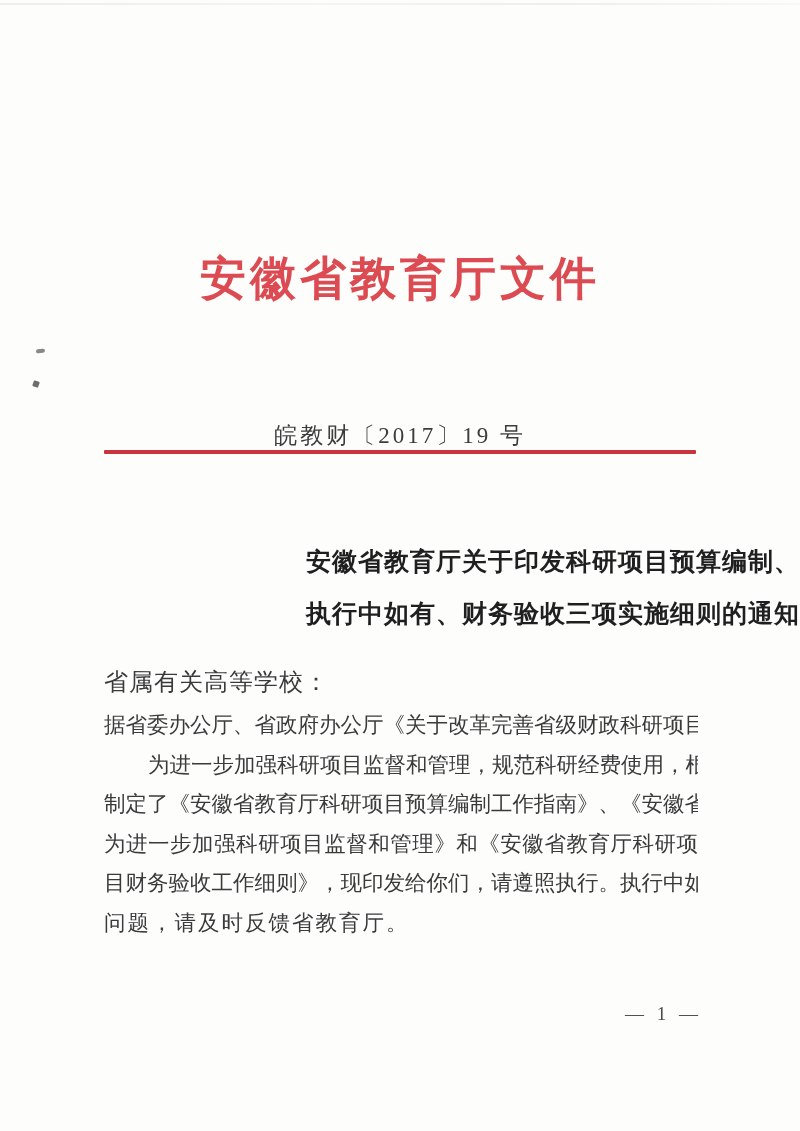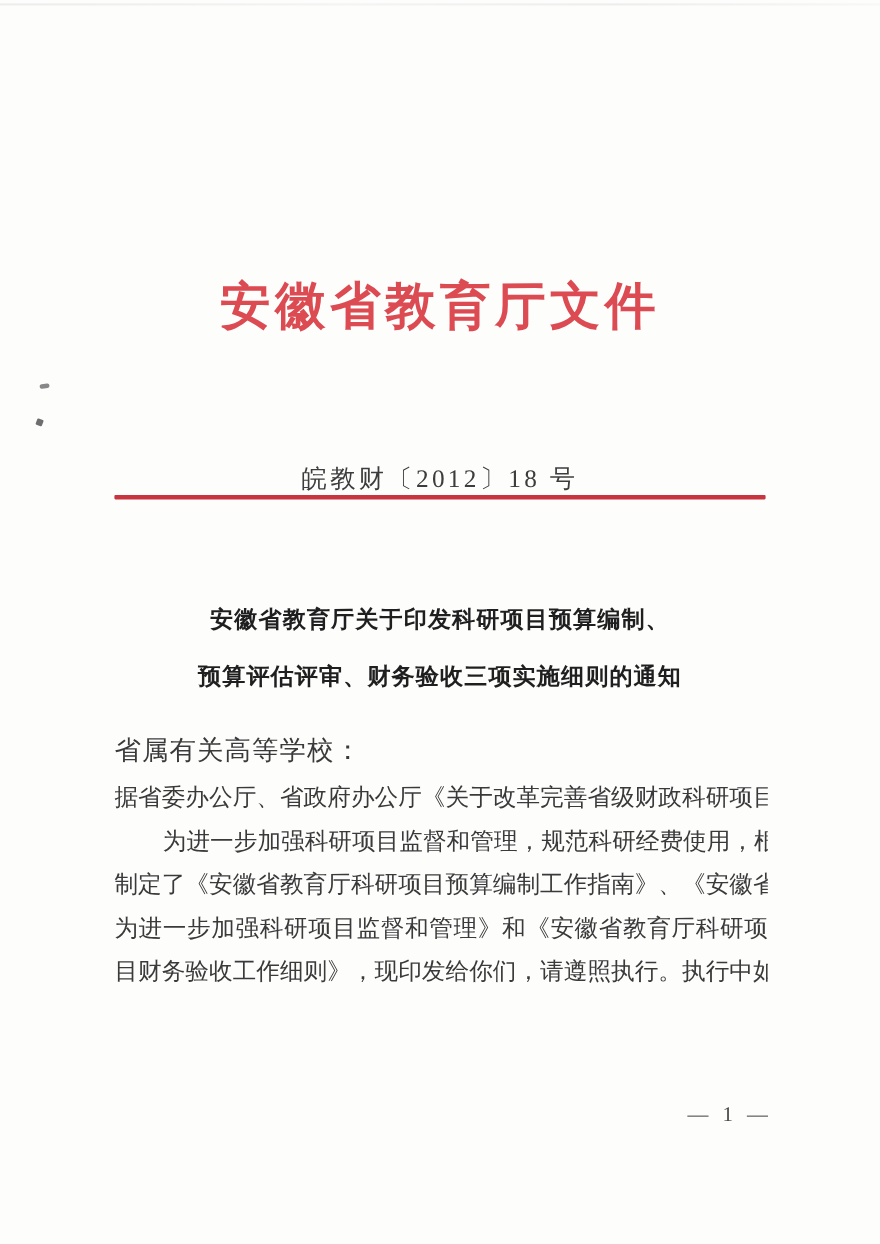"皖教财〔2012〕18 号" div.doc-number { text: 2012〕18 -> 2017〕19 }
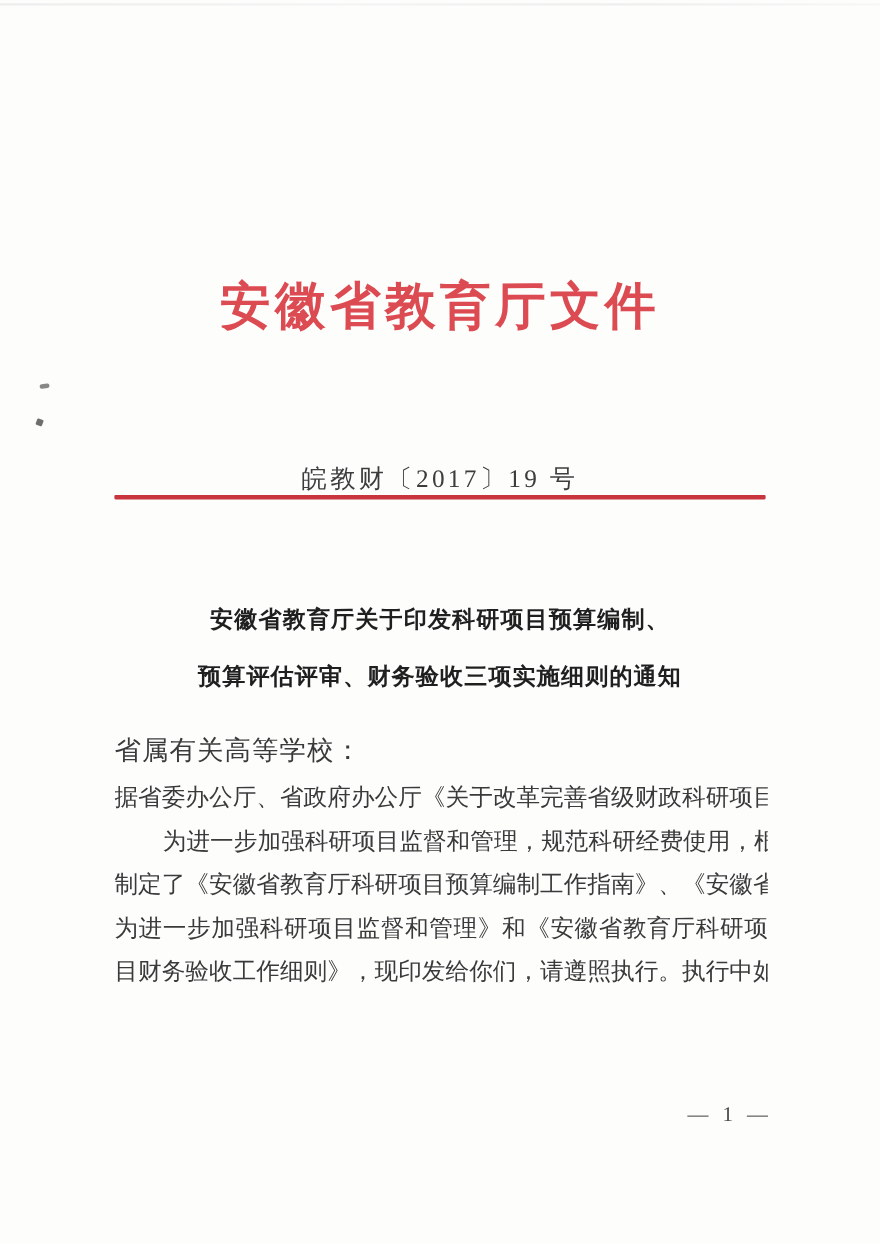"安徽省教育厅关于印发科研项目预算编制、" .doc-title { font-family: Liberation Sans, sans-serif -> Liberation Mono, monospace; font-size: 21px -> 25px; text-align: center -> right }
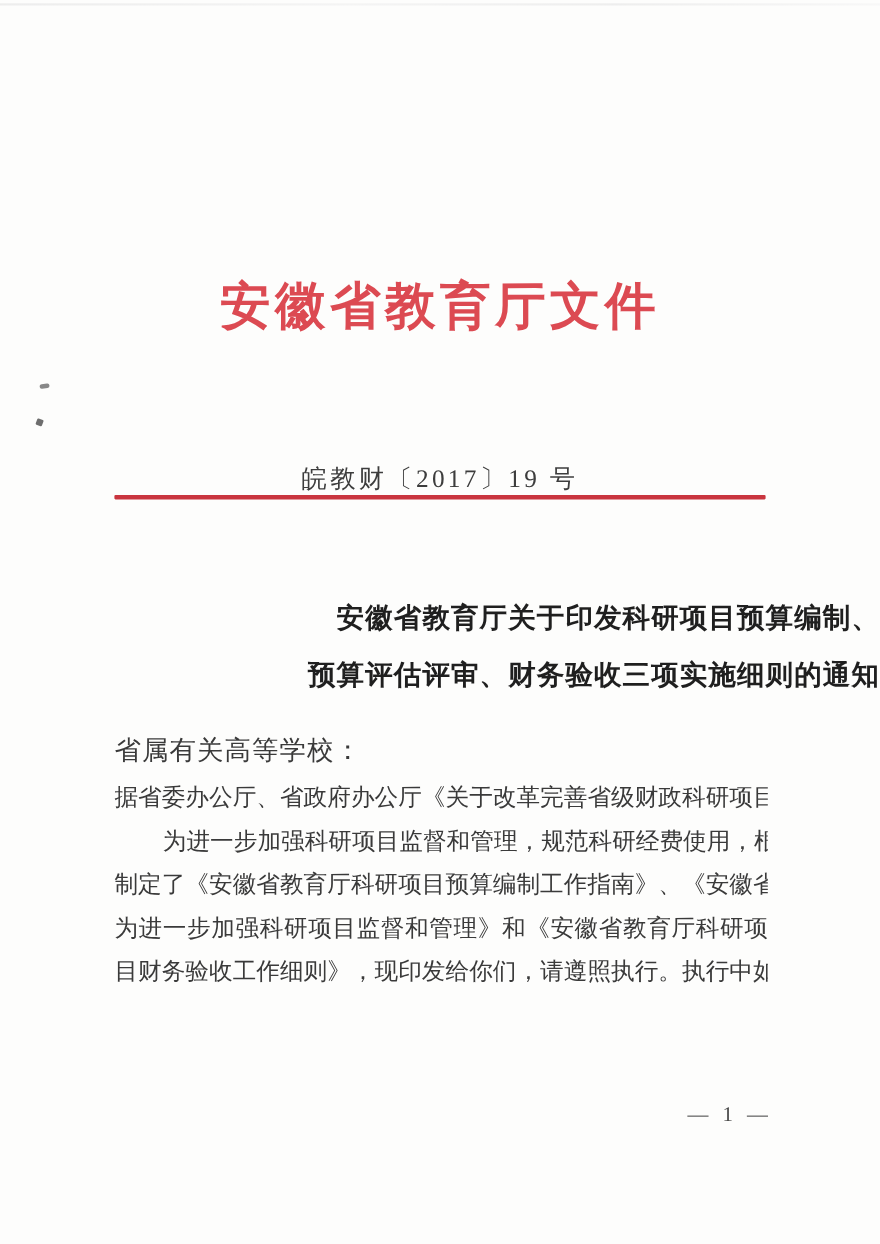"预算评估评审、财务验收三项实施细则的通知" div { text: 预算评估评审 -> 执行中如有 }
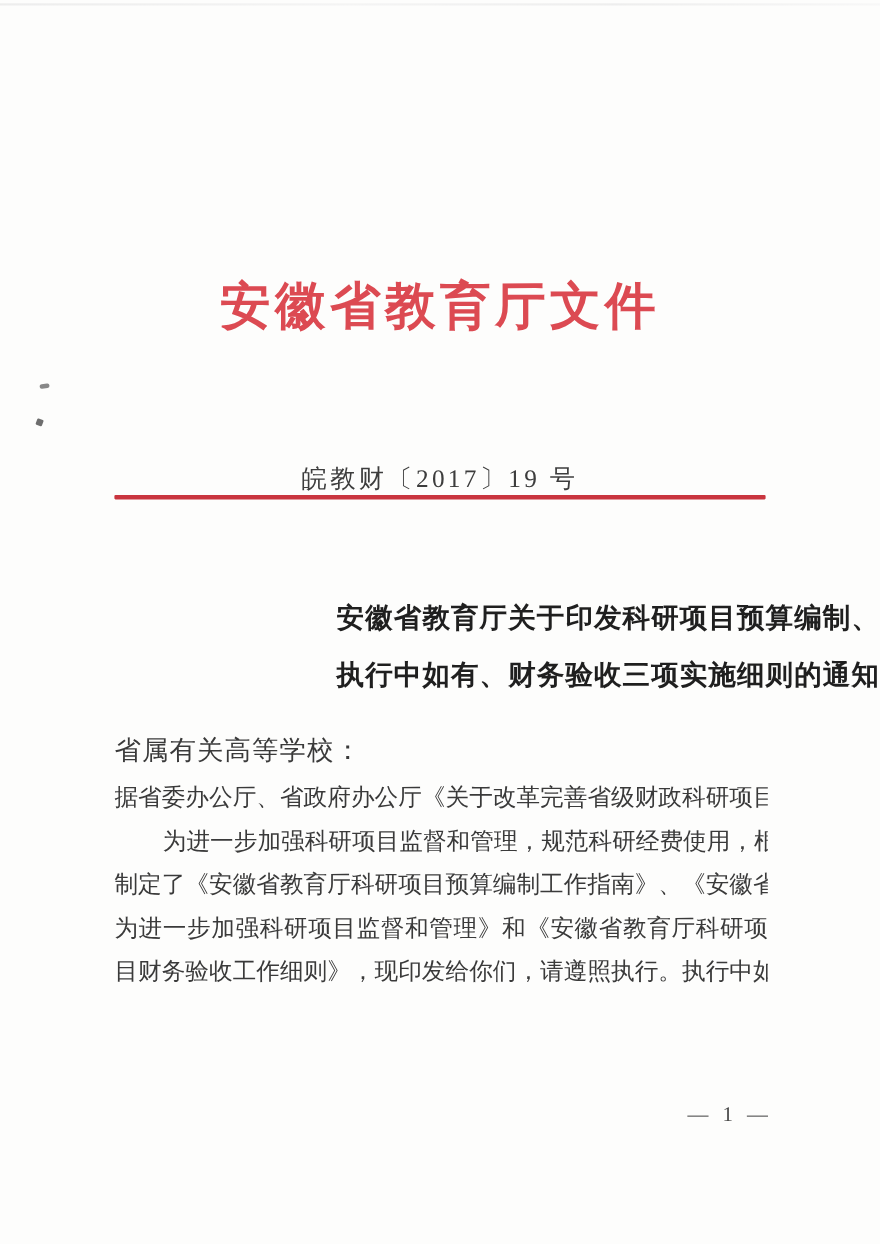"问题，请及时反馈省教育厅。" div.body-line { html: none -> <div>问题，请及时反馈省教育厅。</div> }
